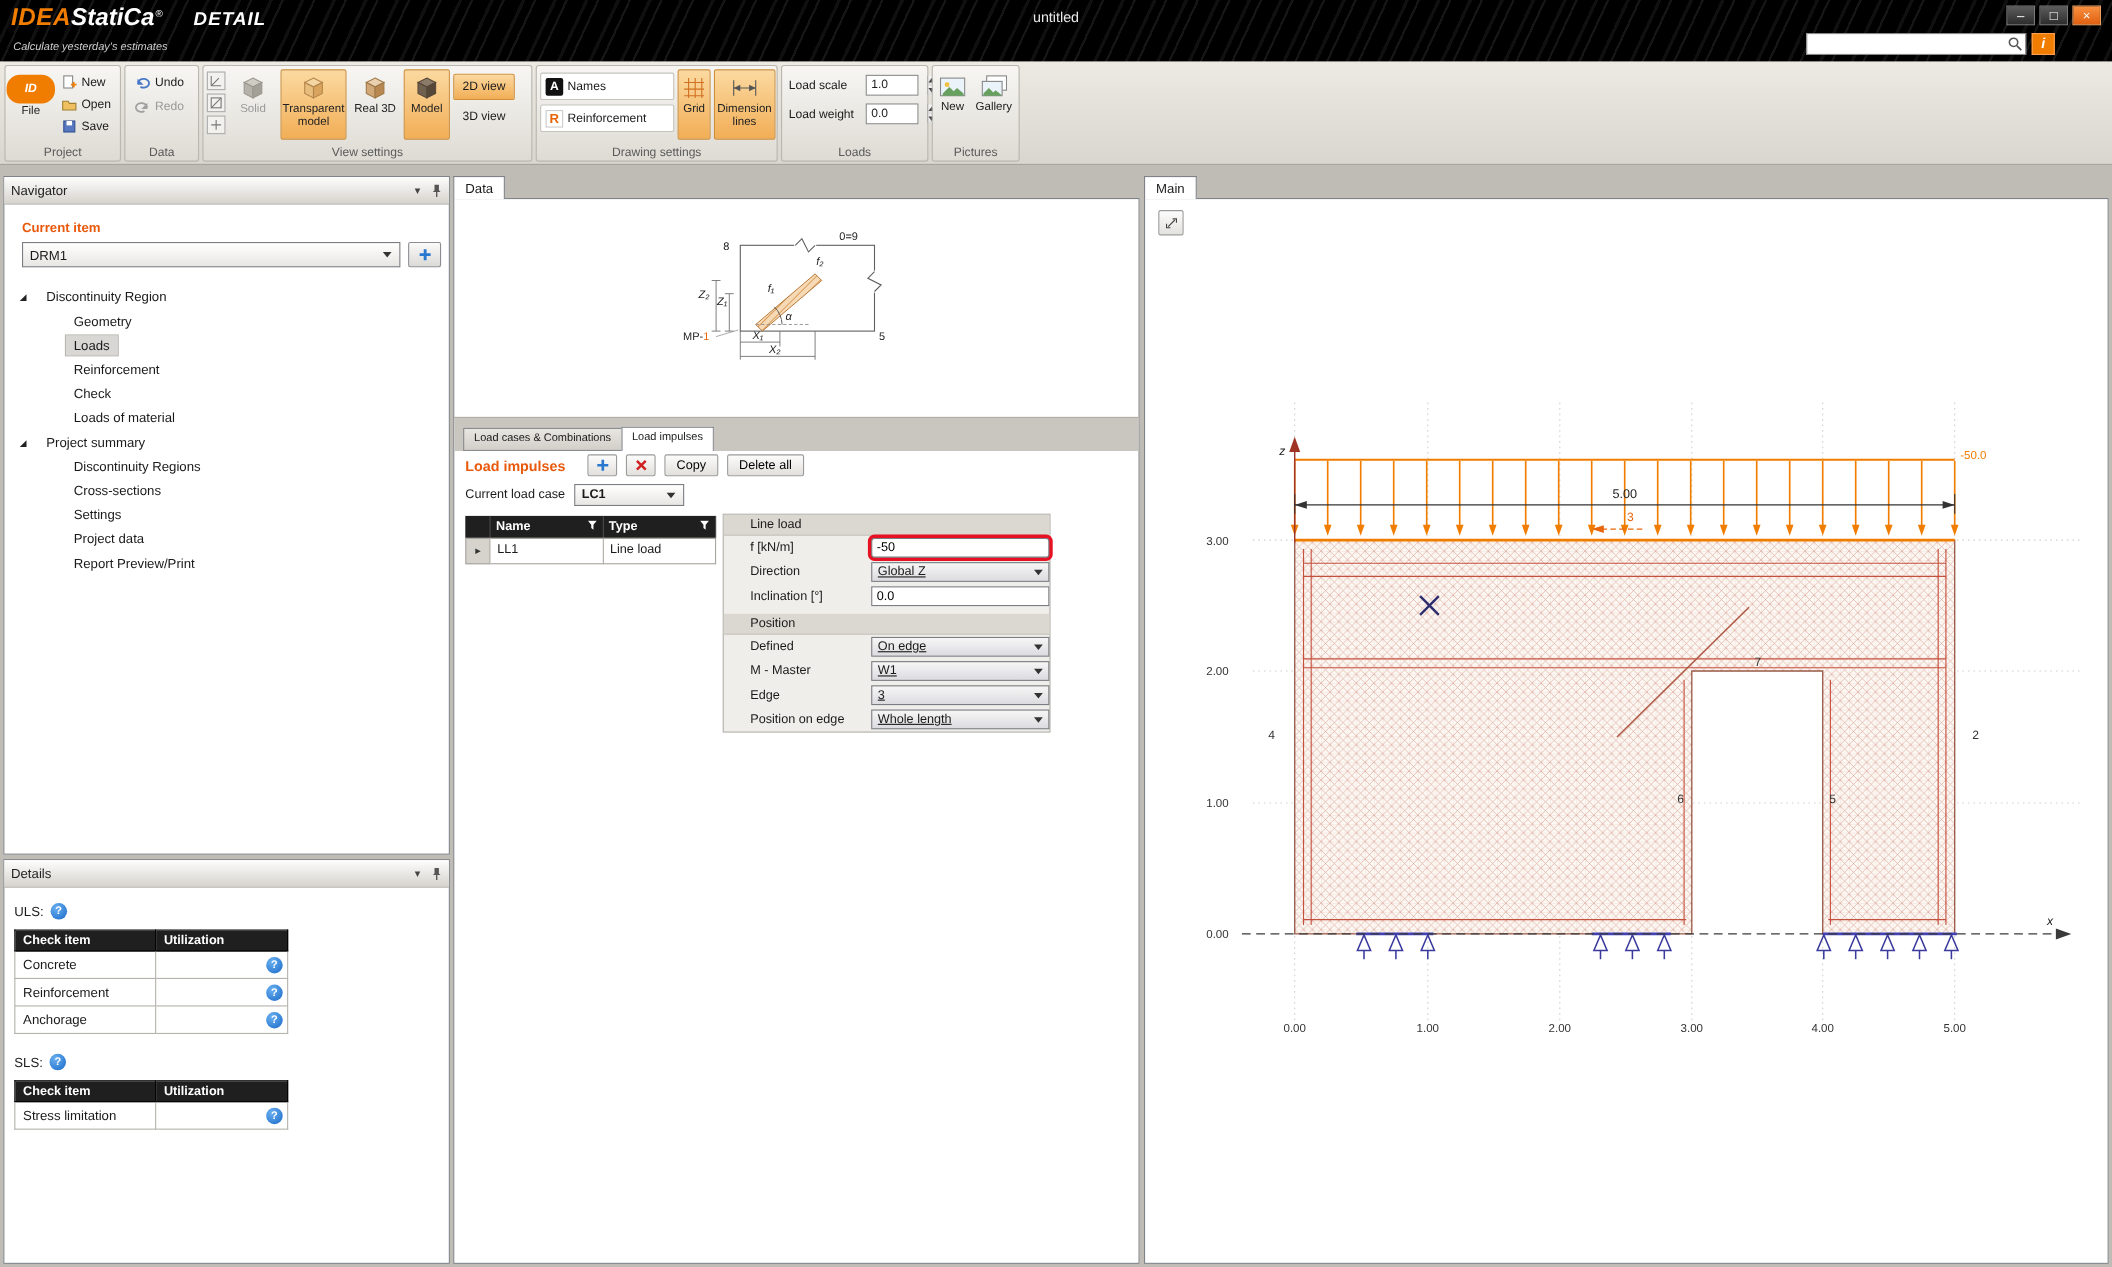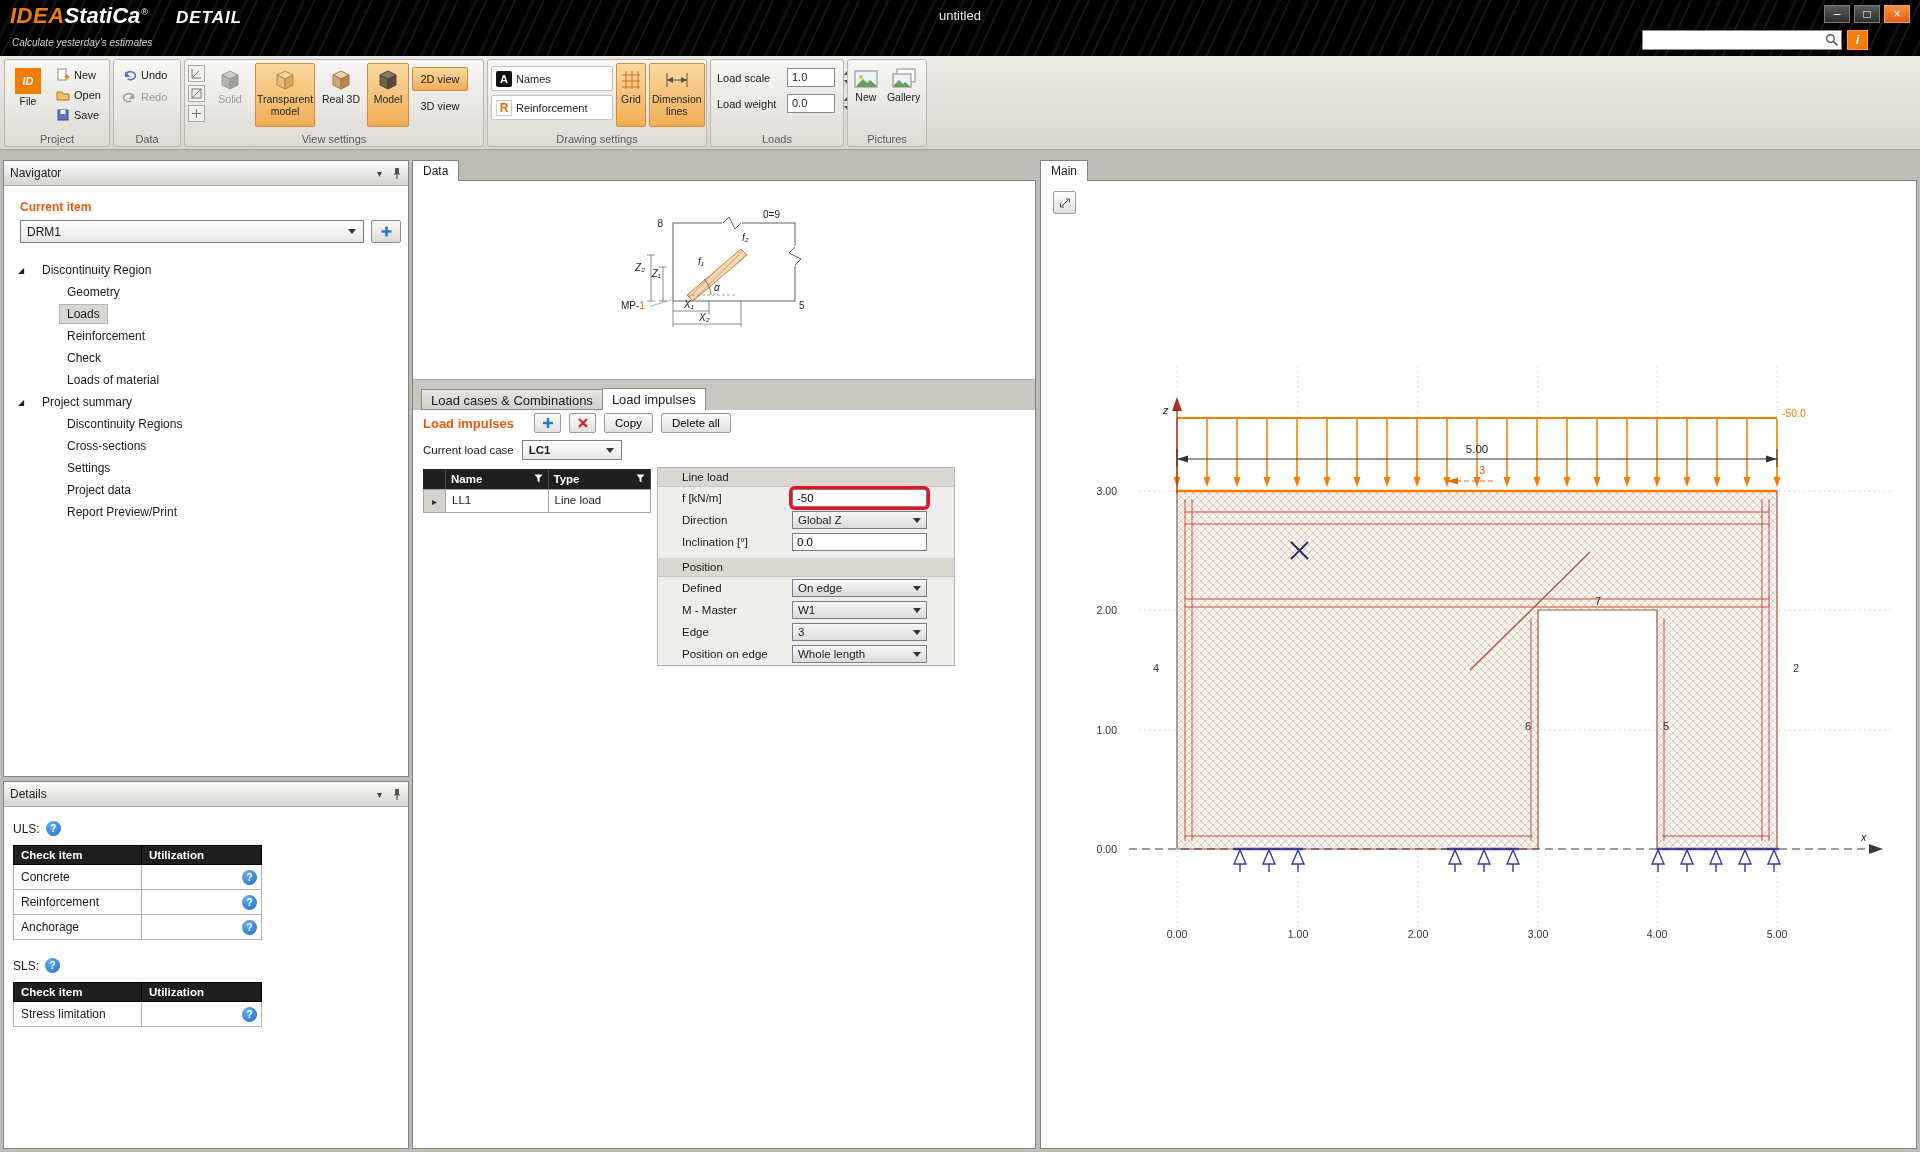"ID" .file-icon { border-radius: 0 -> 12px; width: 26px -> 44px }
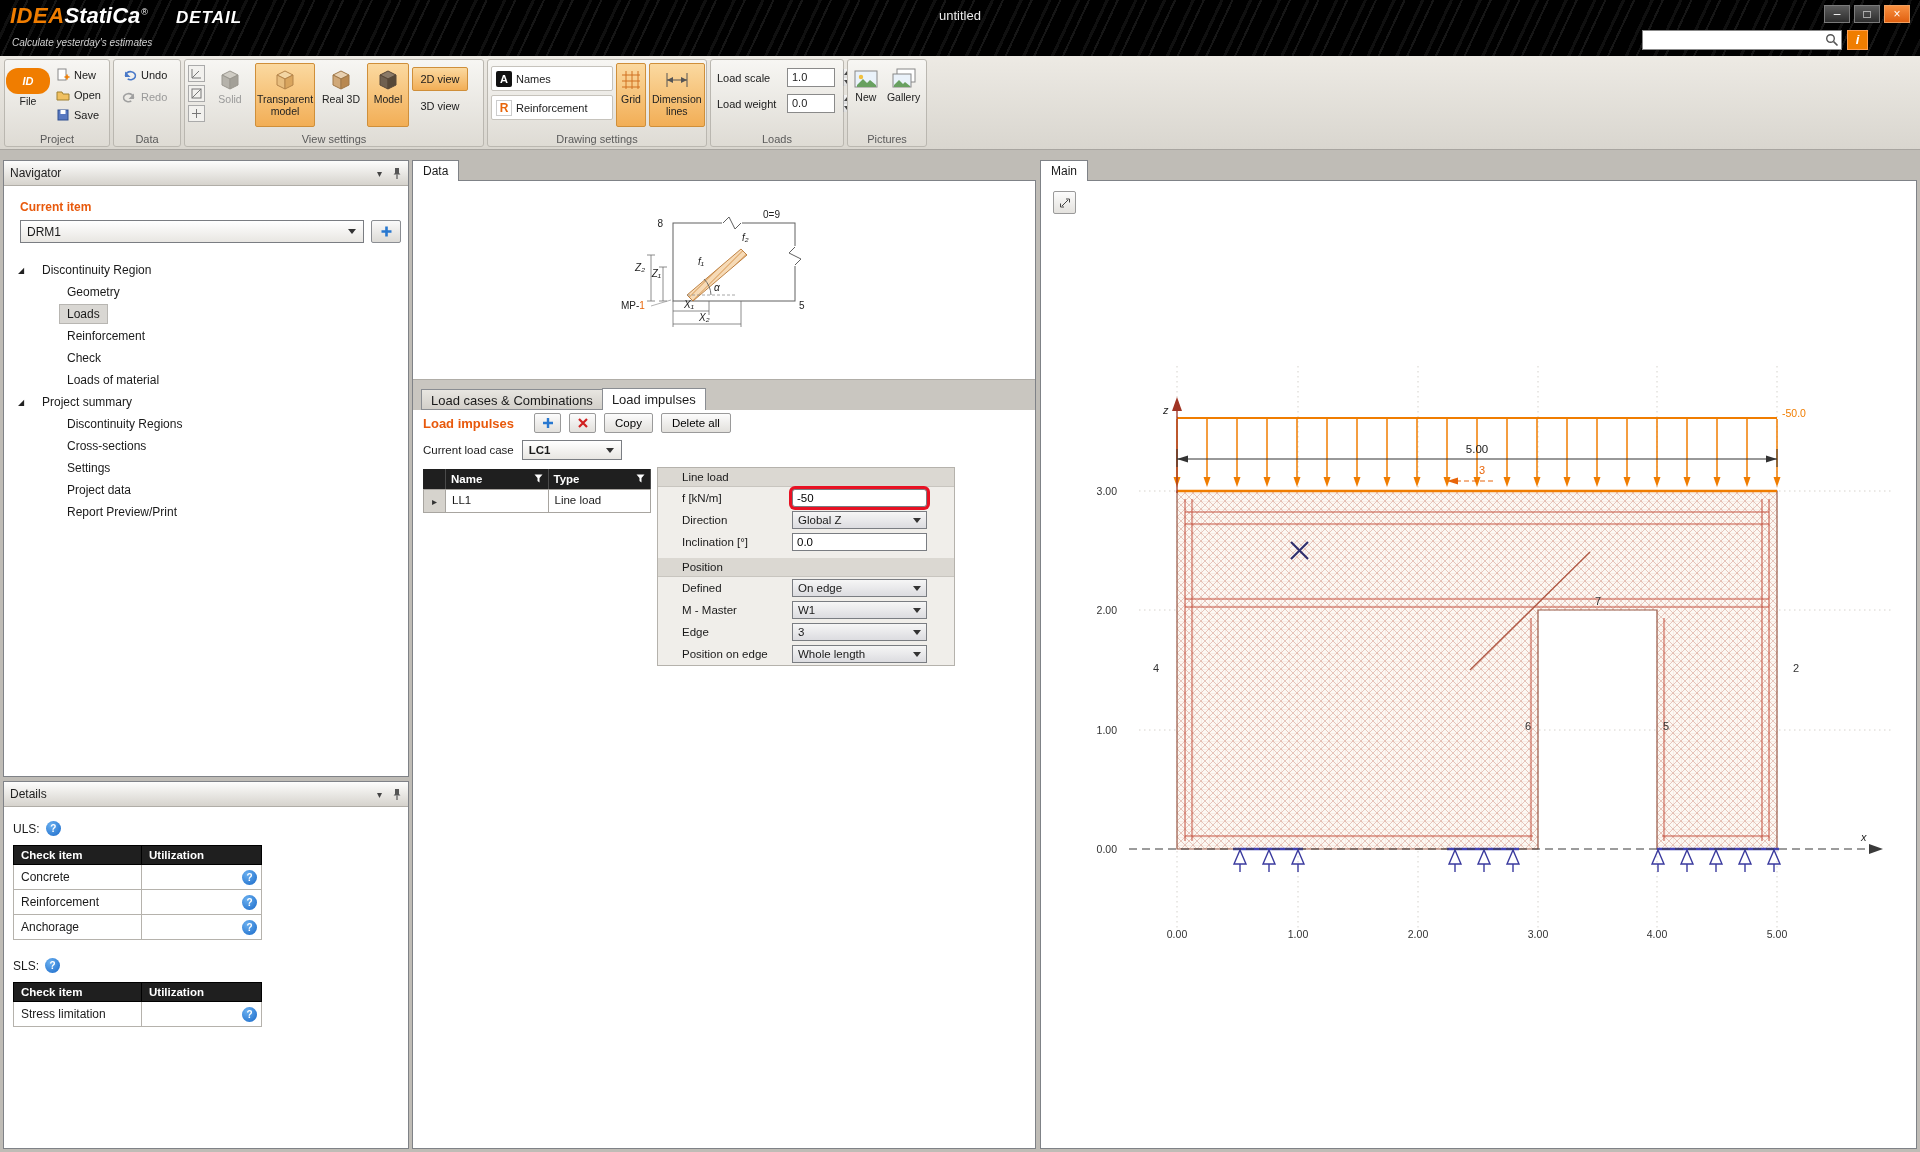"Load cases & Combinations" .subtab { font-size: 13px -> 10px }
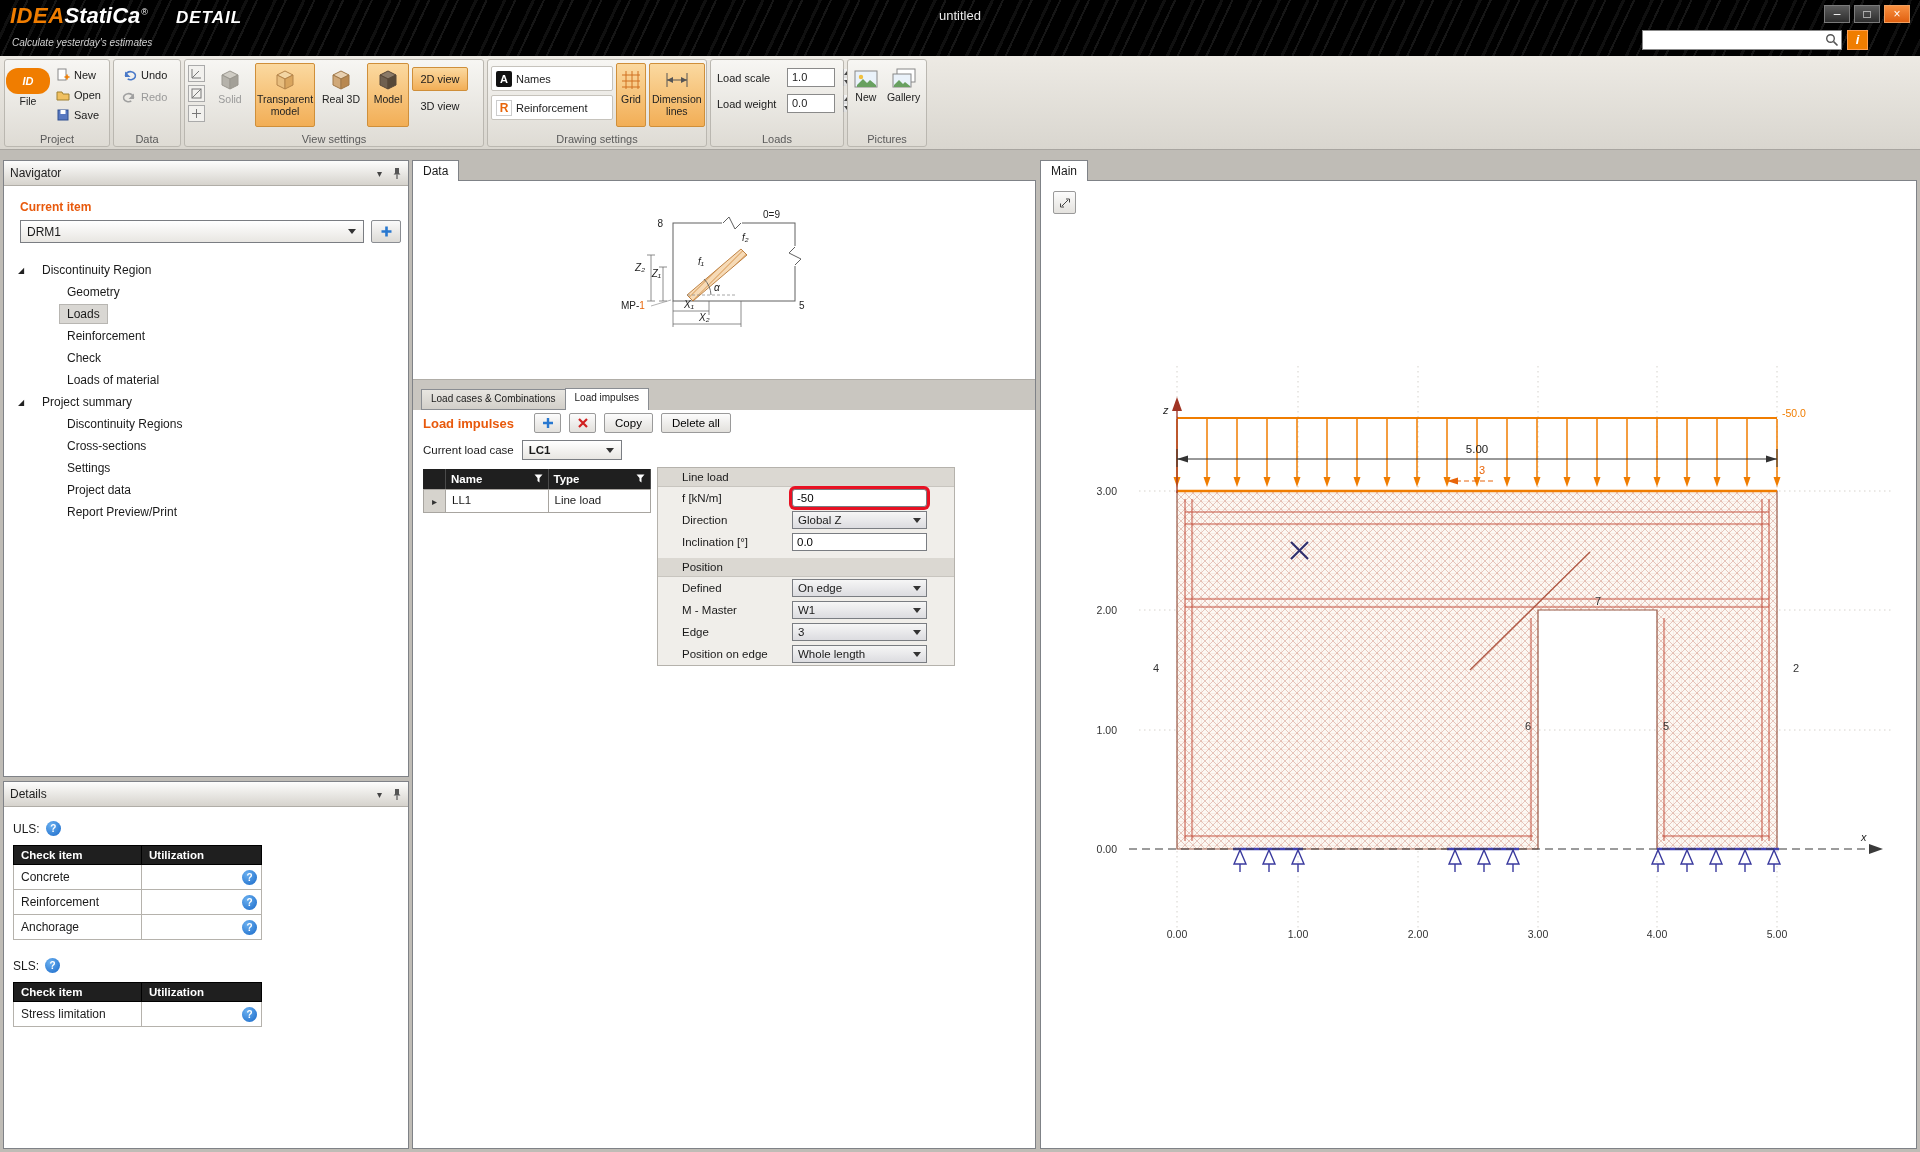"-50" .pctrl { text-decoration: none -> underline; width: 135px -> 162px }
